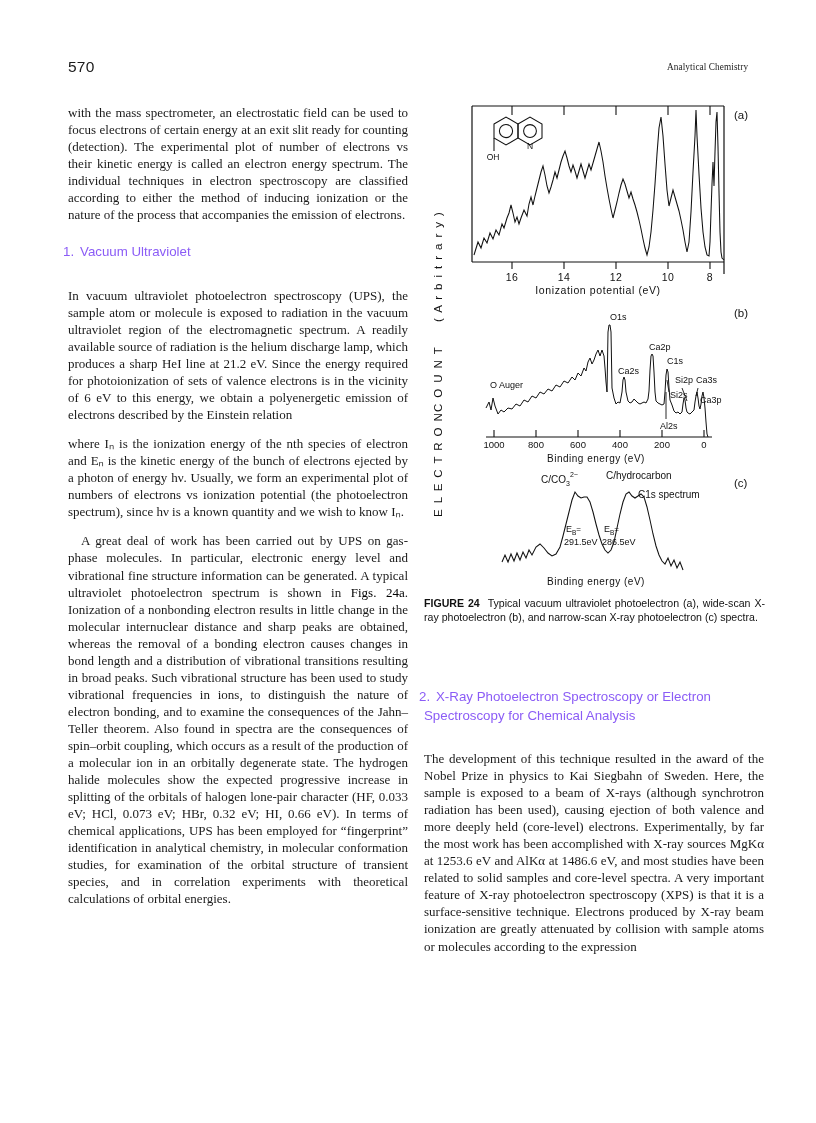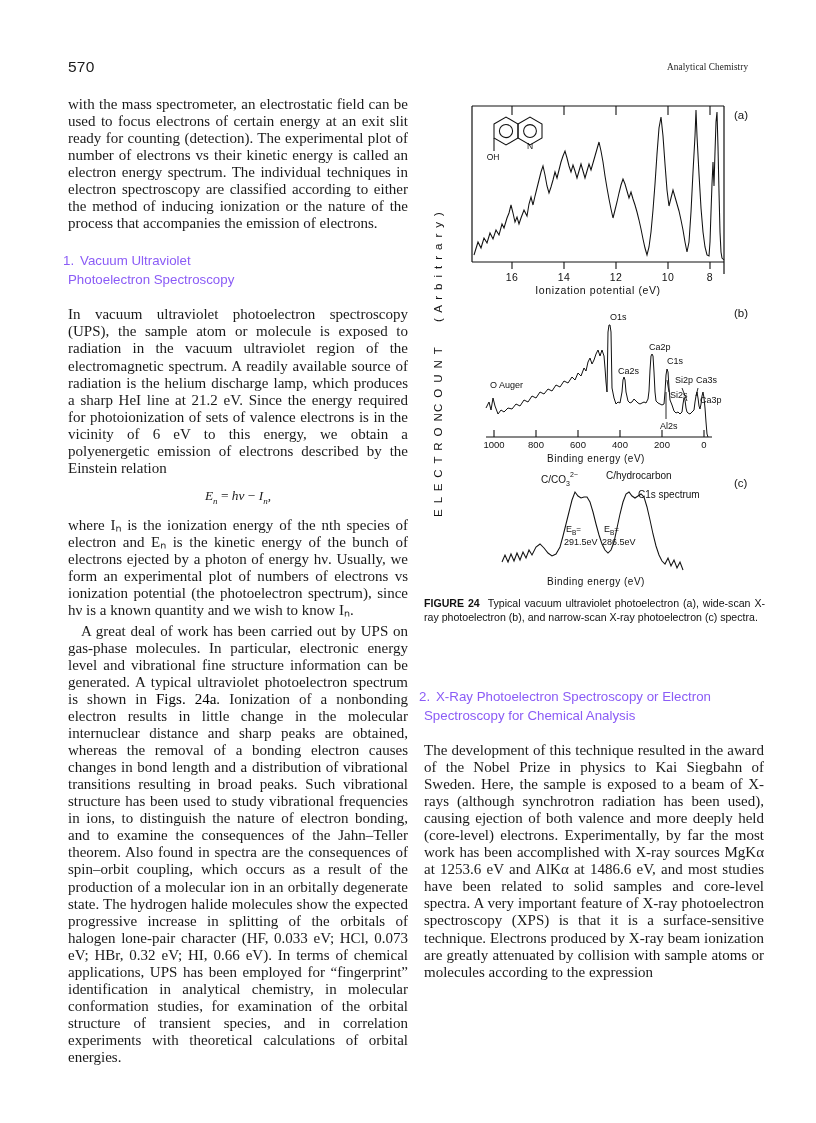"with the mass spectrometer, an" p.body { font-size: 15px -> 13px; margin: 4px 0 0 0 -> 12px 0 0 0 }
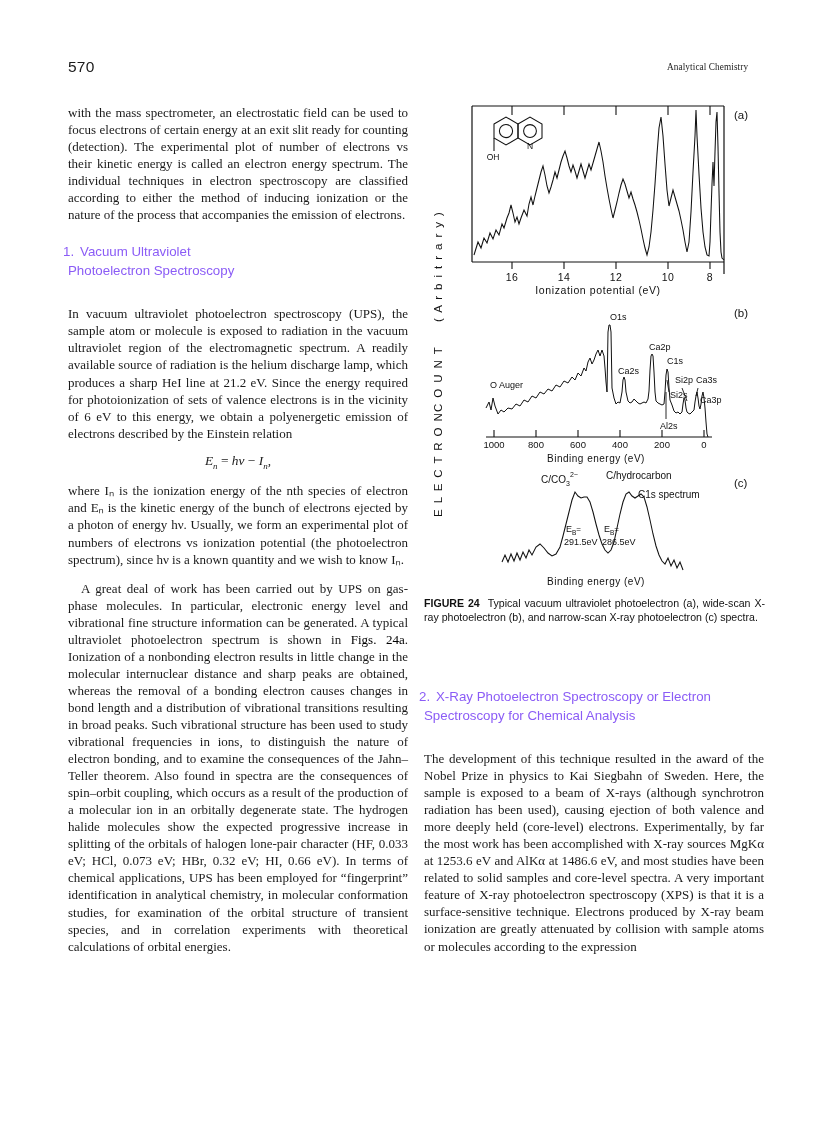"Photoelectron Spectroscopy" span.sect-line2 { html: <span>Photoelectron Spectroscopy</span> -> none }
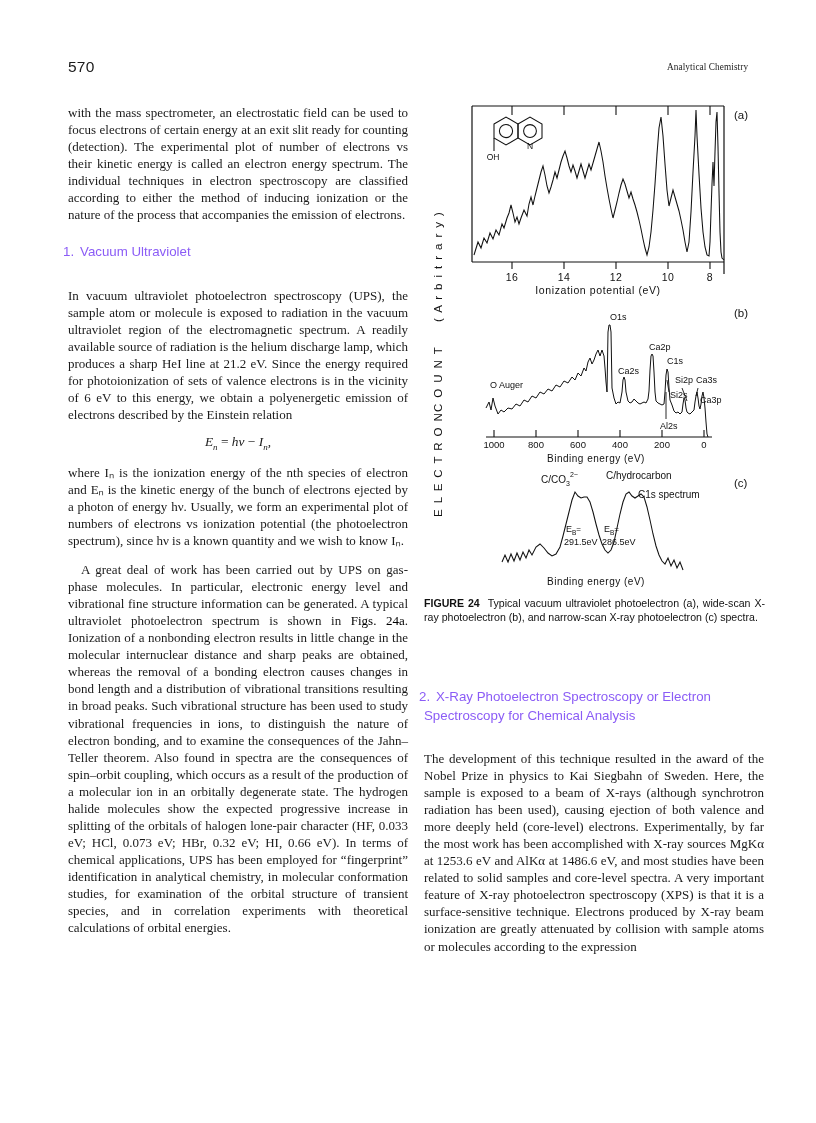"En = hν − In," div.eq { html: <div> <i>E</i><sub>n</sub> = <i>hν</i> − <i>I</i><sub>n</sub>, </div> -> none }
